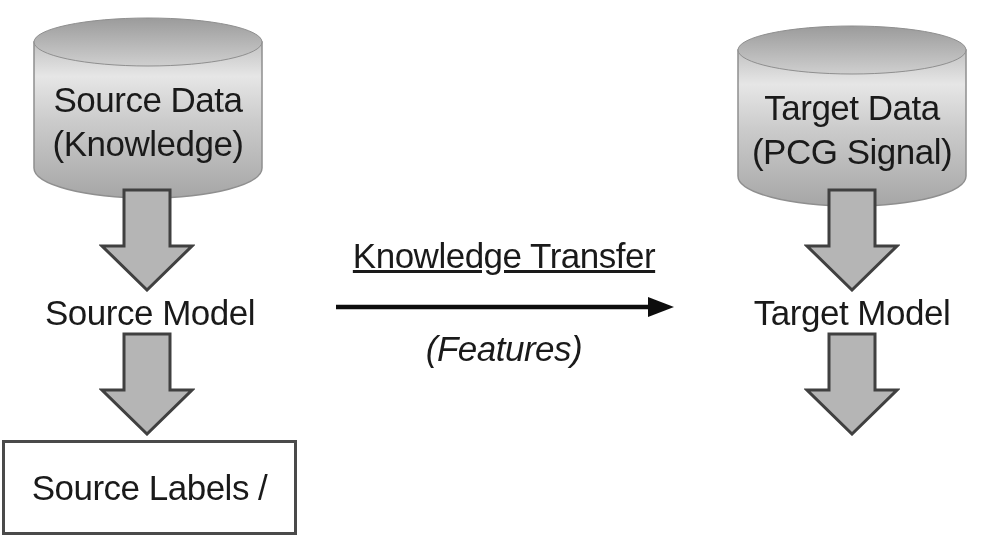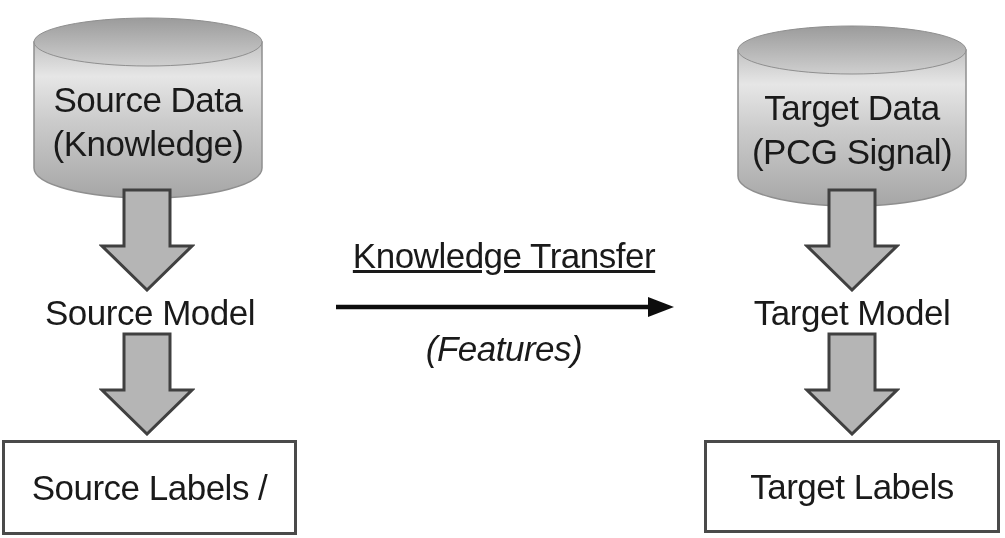"Target Labels" div.abs { html: <div> <div>Target Labels</div> </div> -> none }
